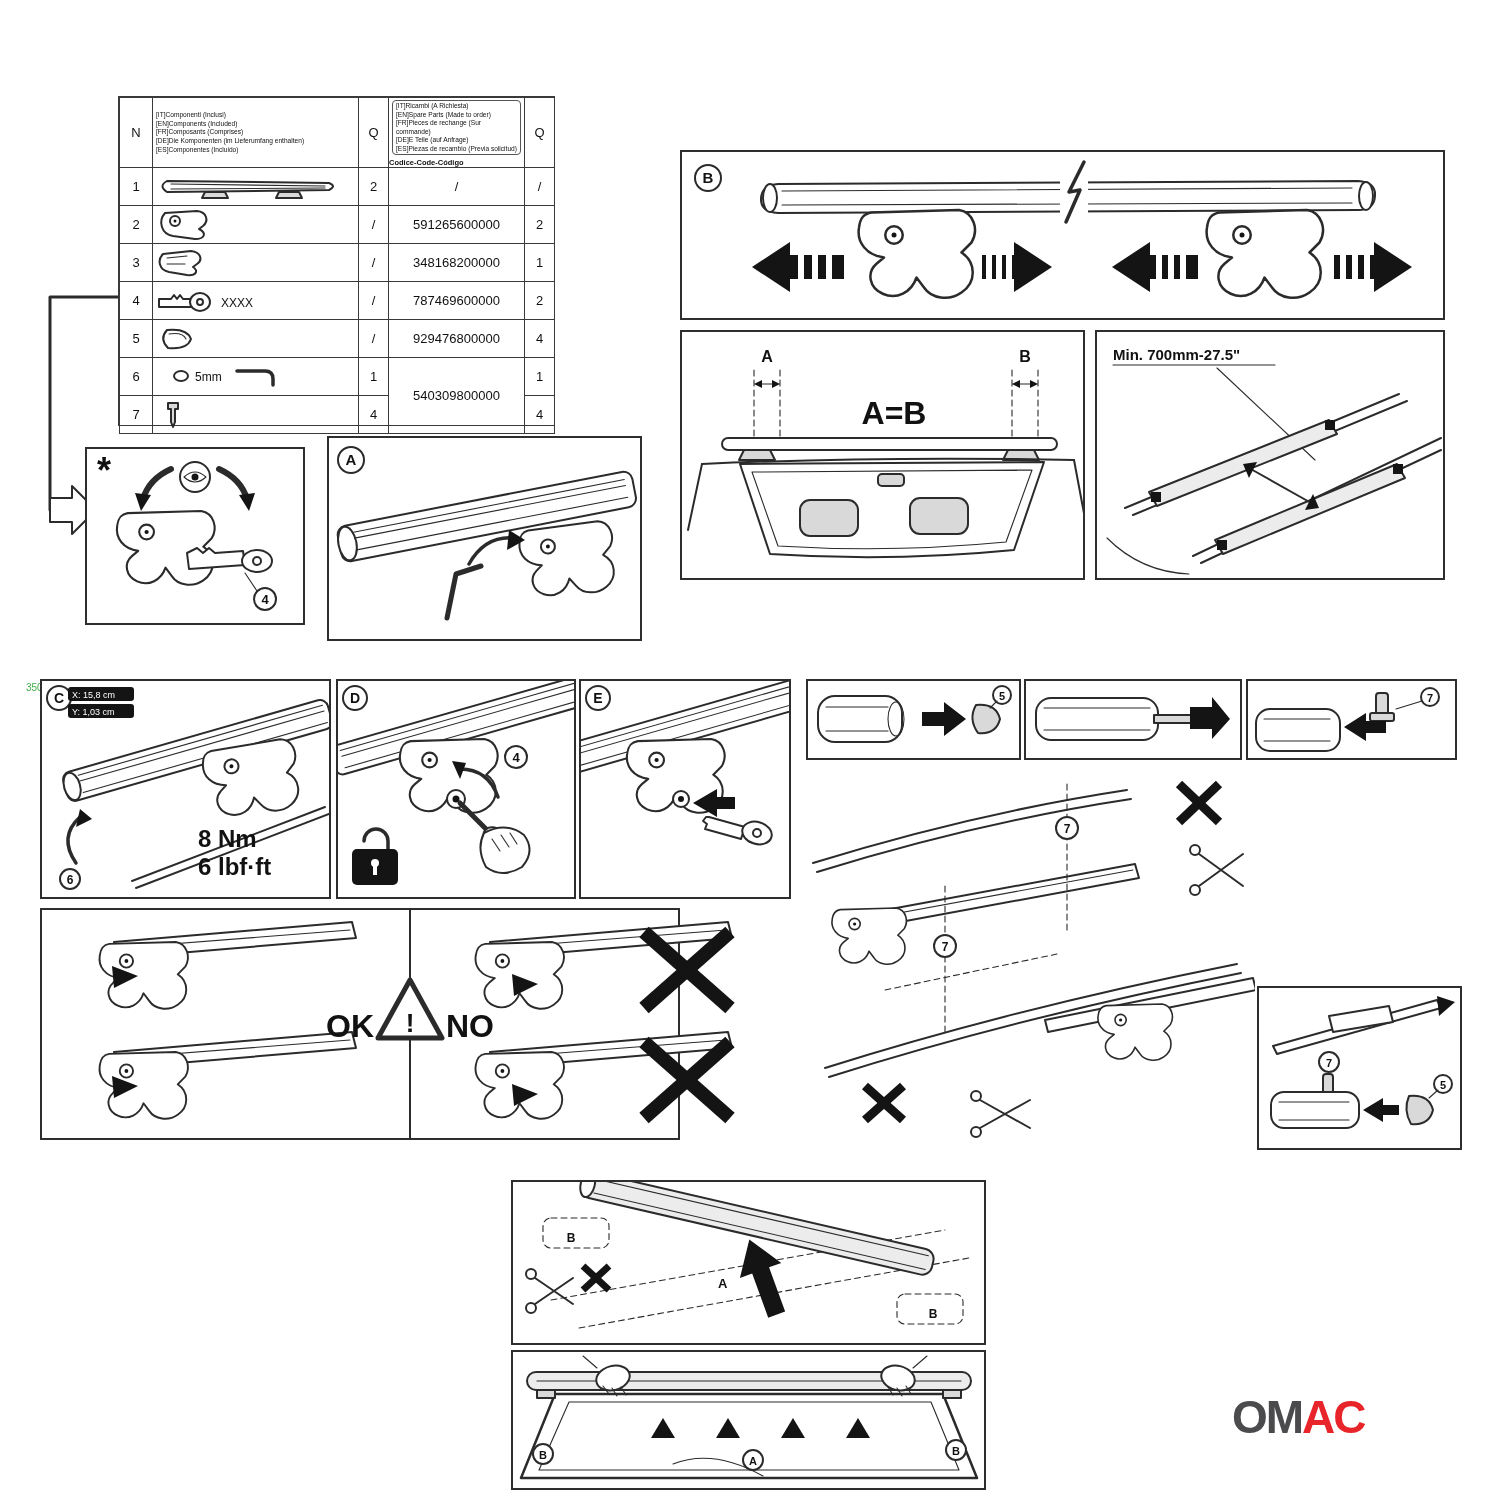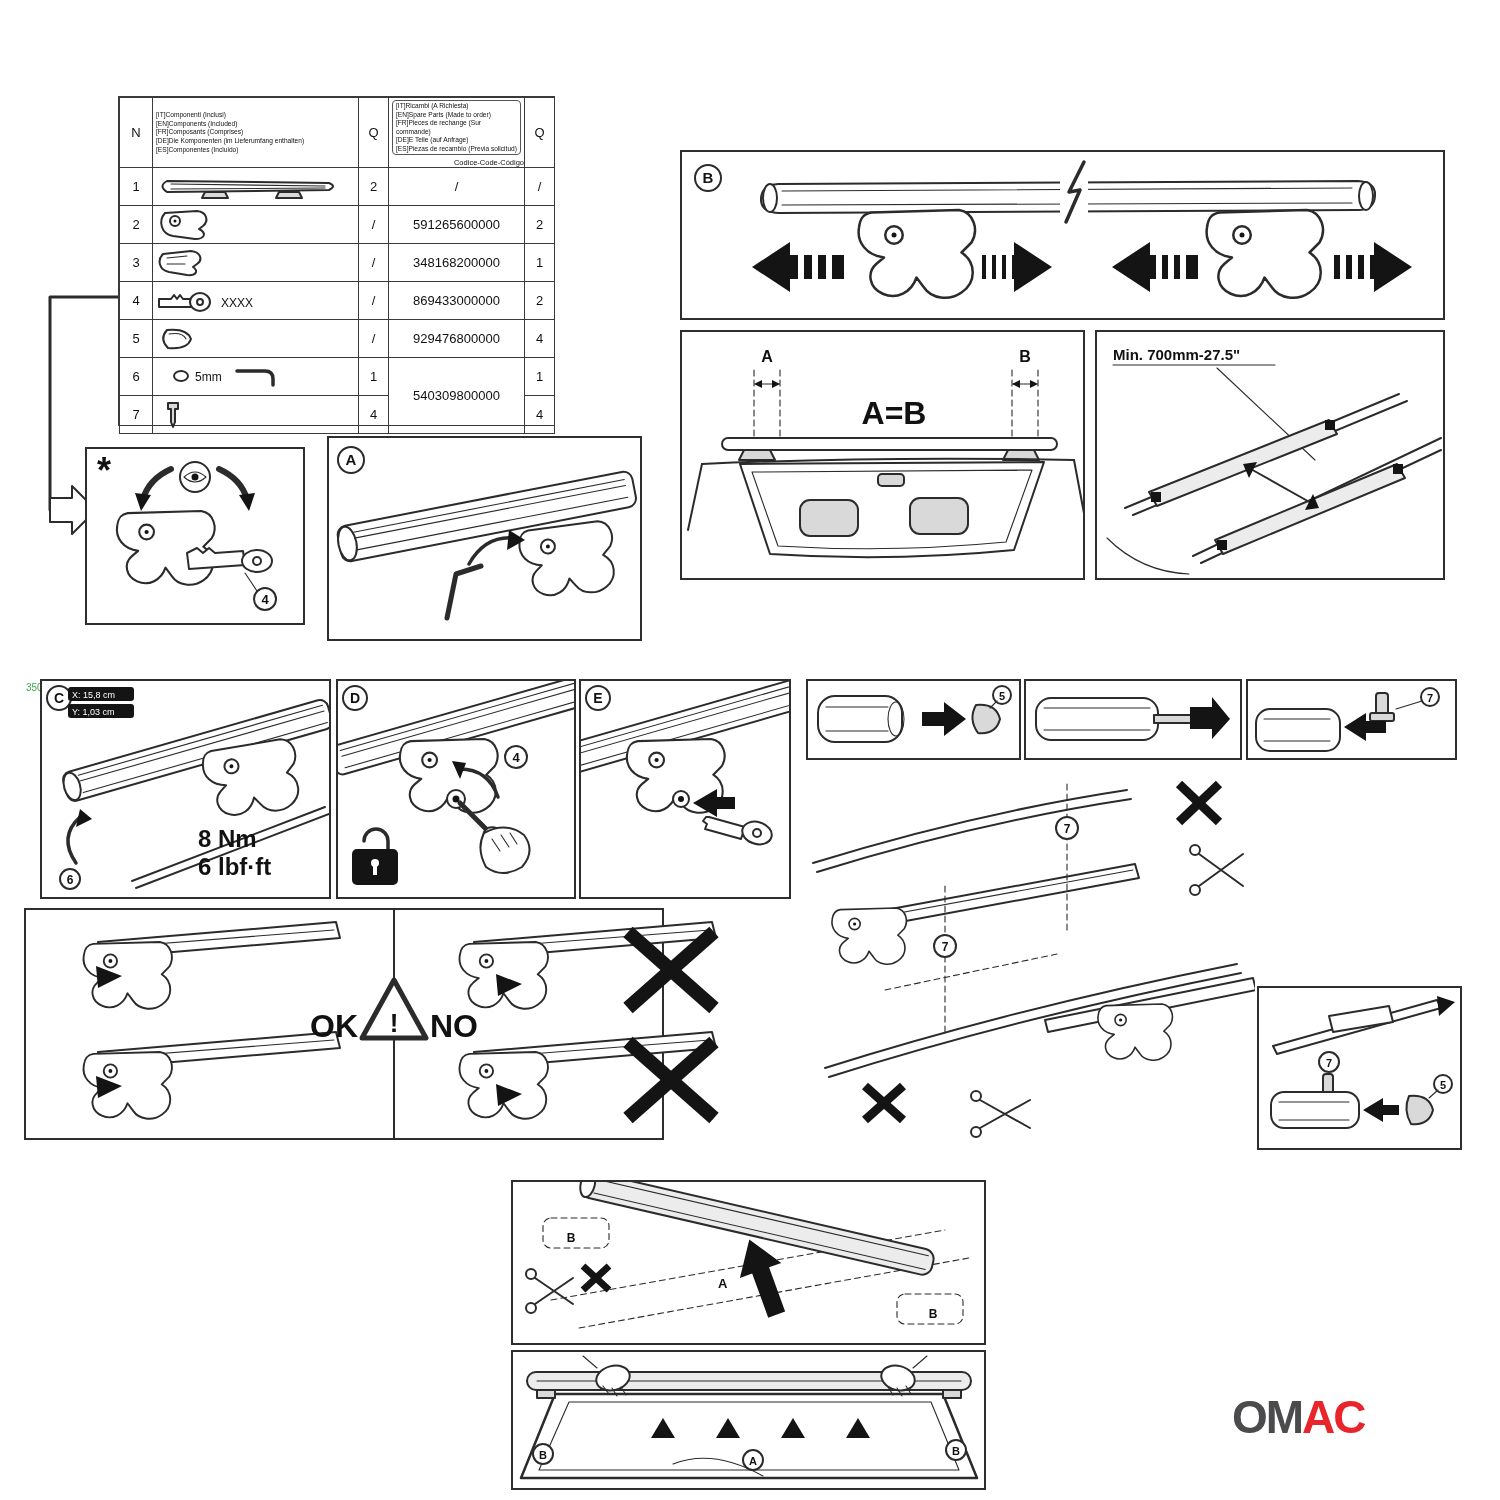"Codice-Code-Código" .codehdr { font-weight: normal -> bold; text-align: right -> left }
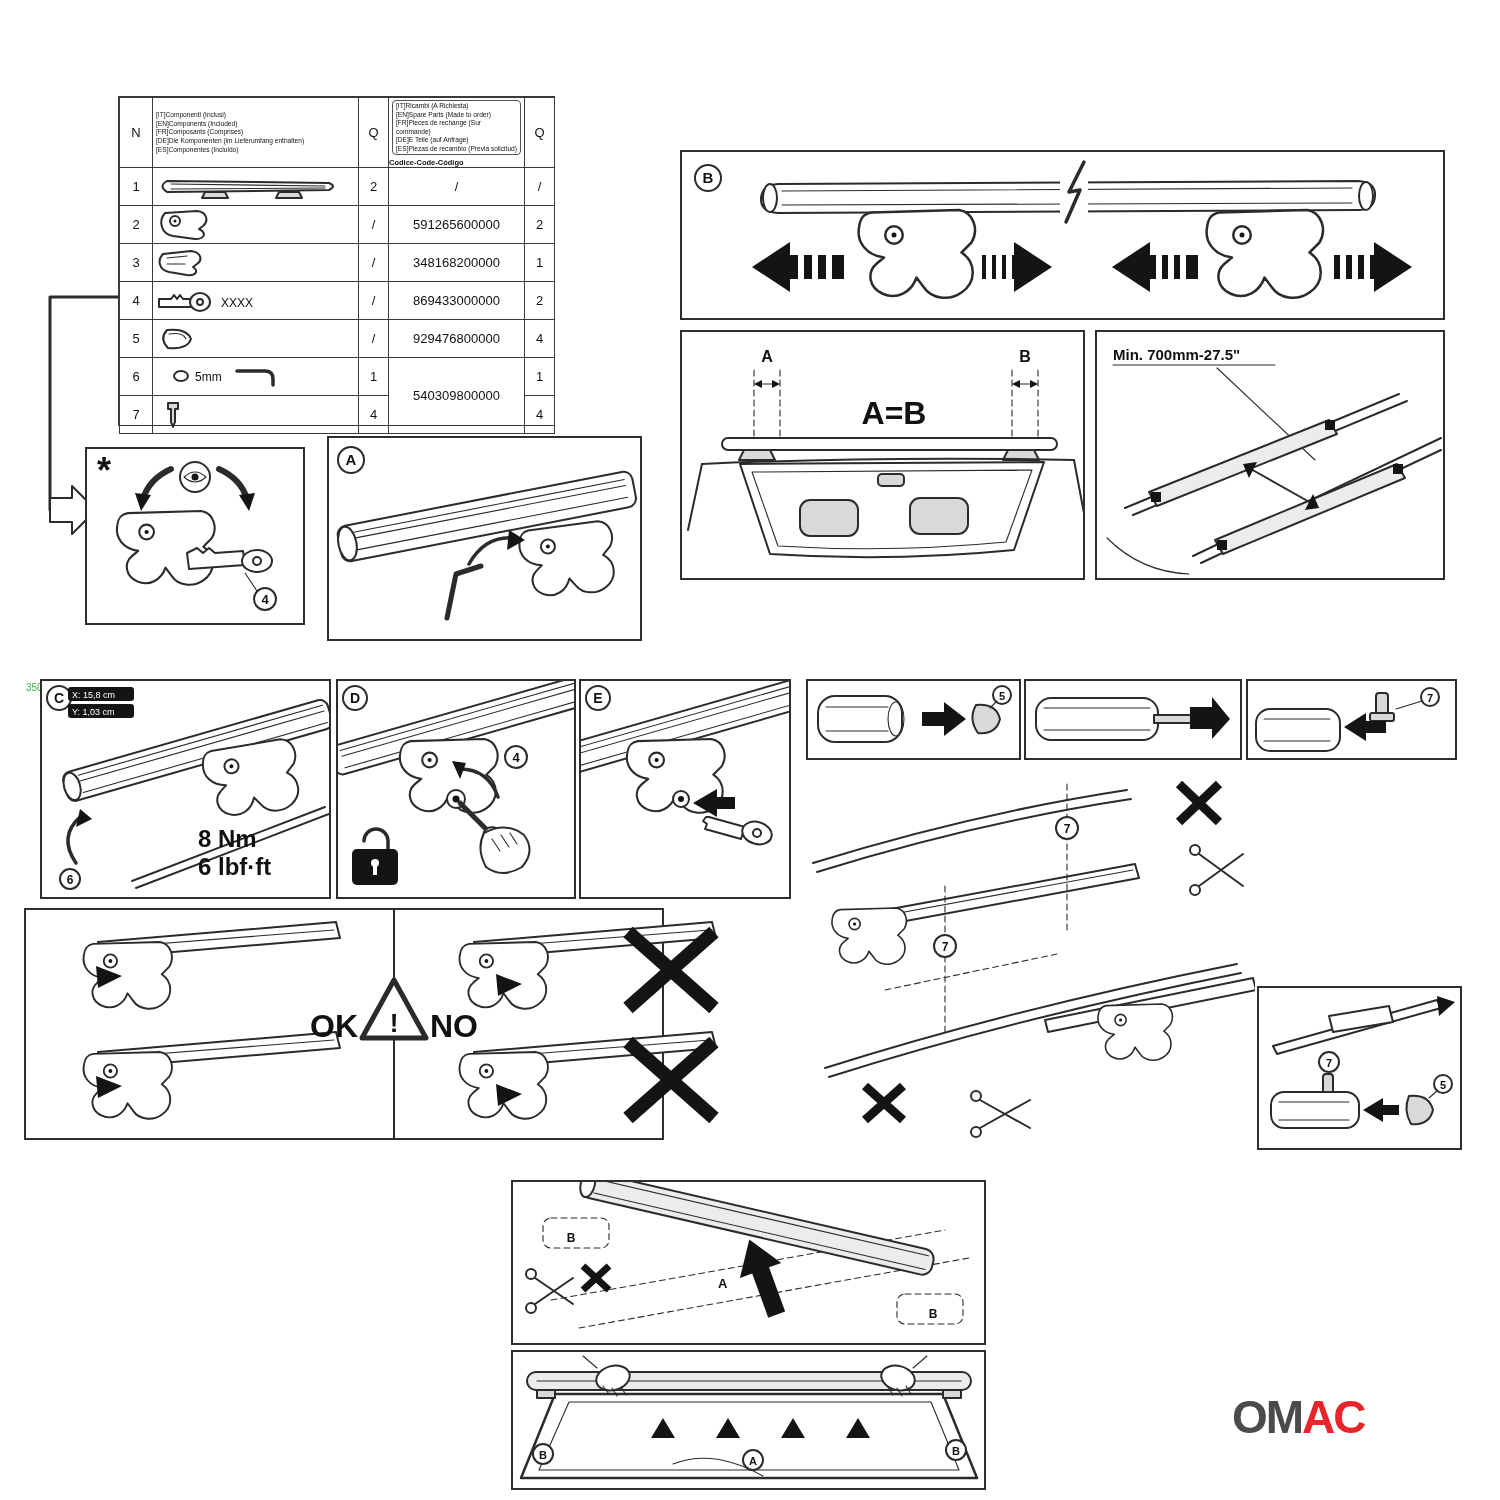"869433000000" td.code { text: 869433000000 -> 787469600000 }
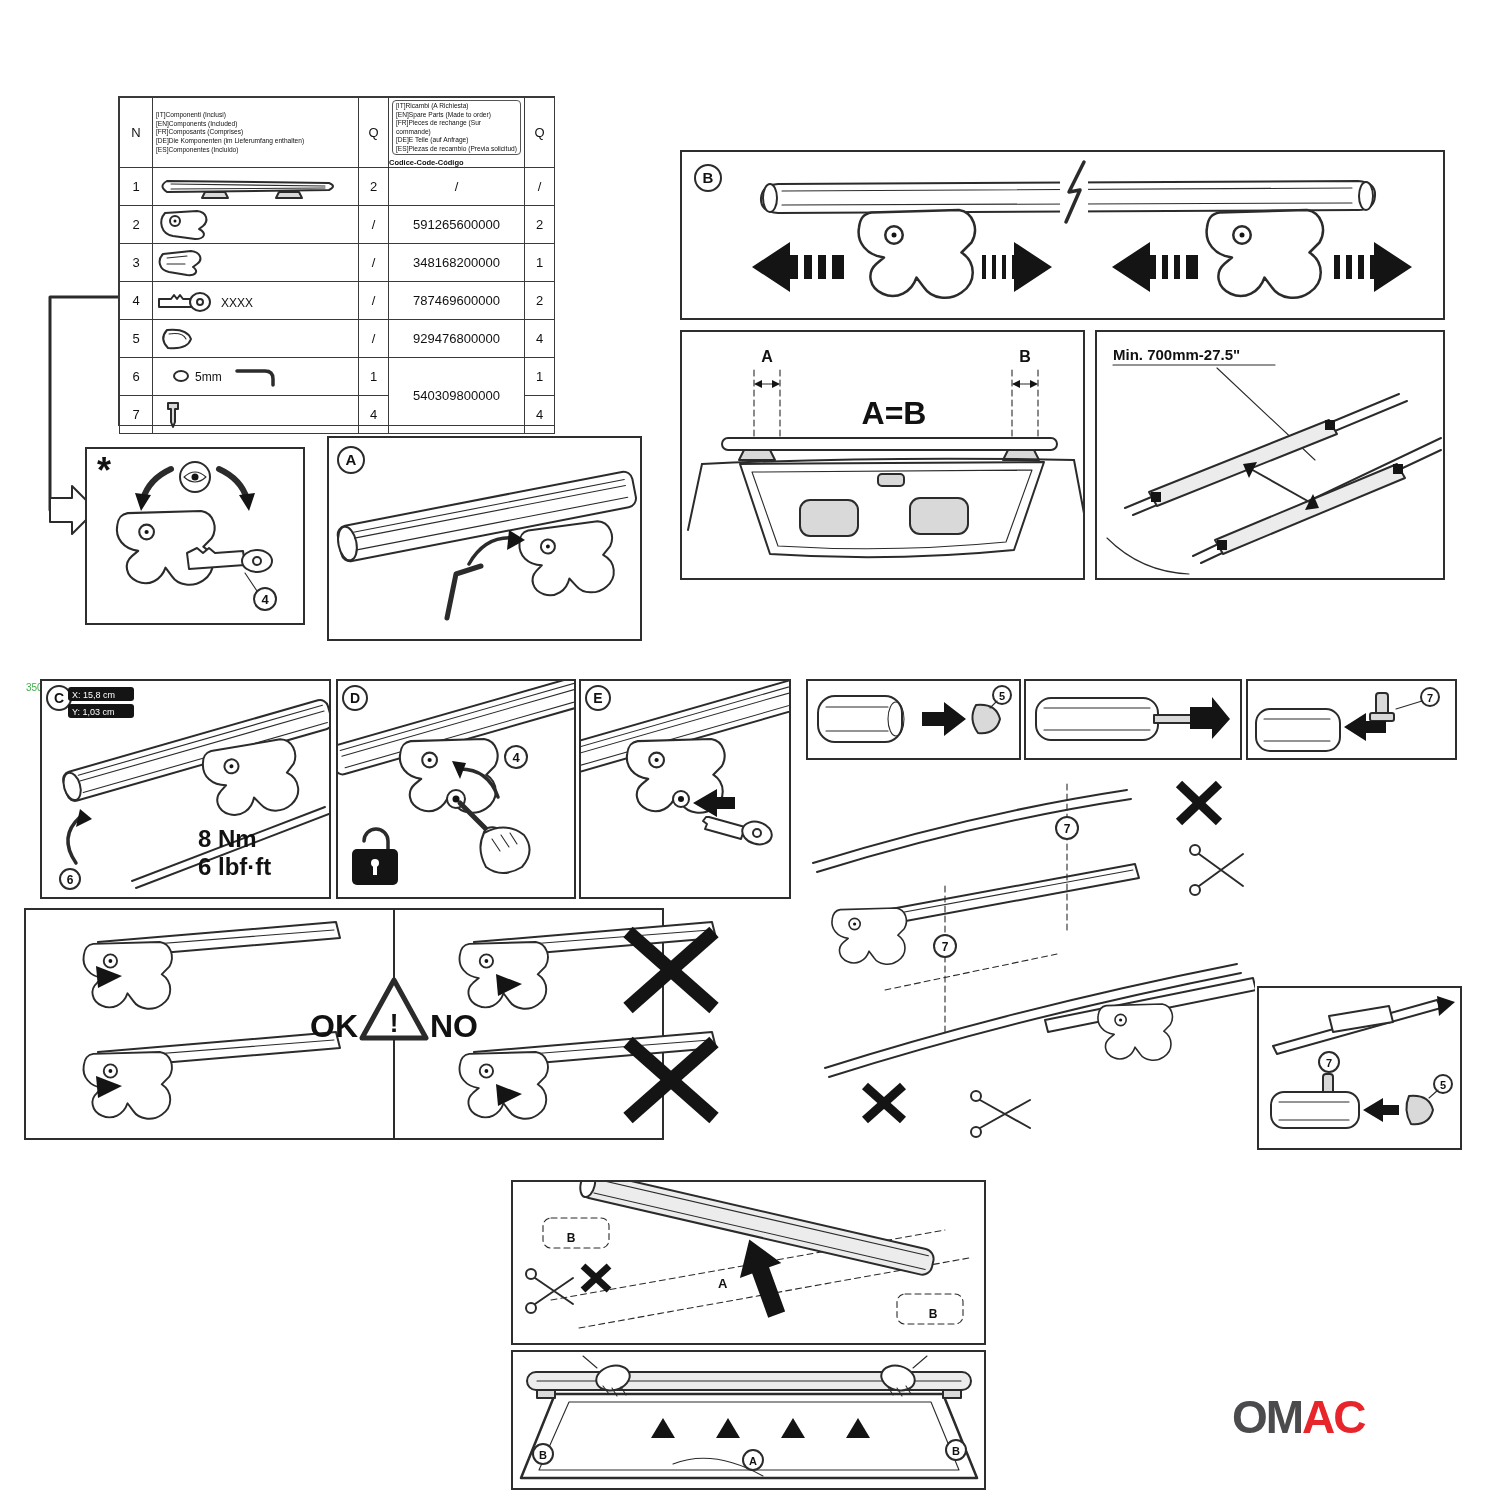"OK" div.panel { left: 24px -> 40px }
